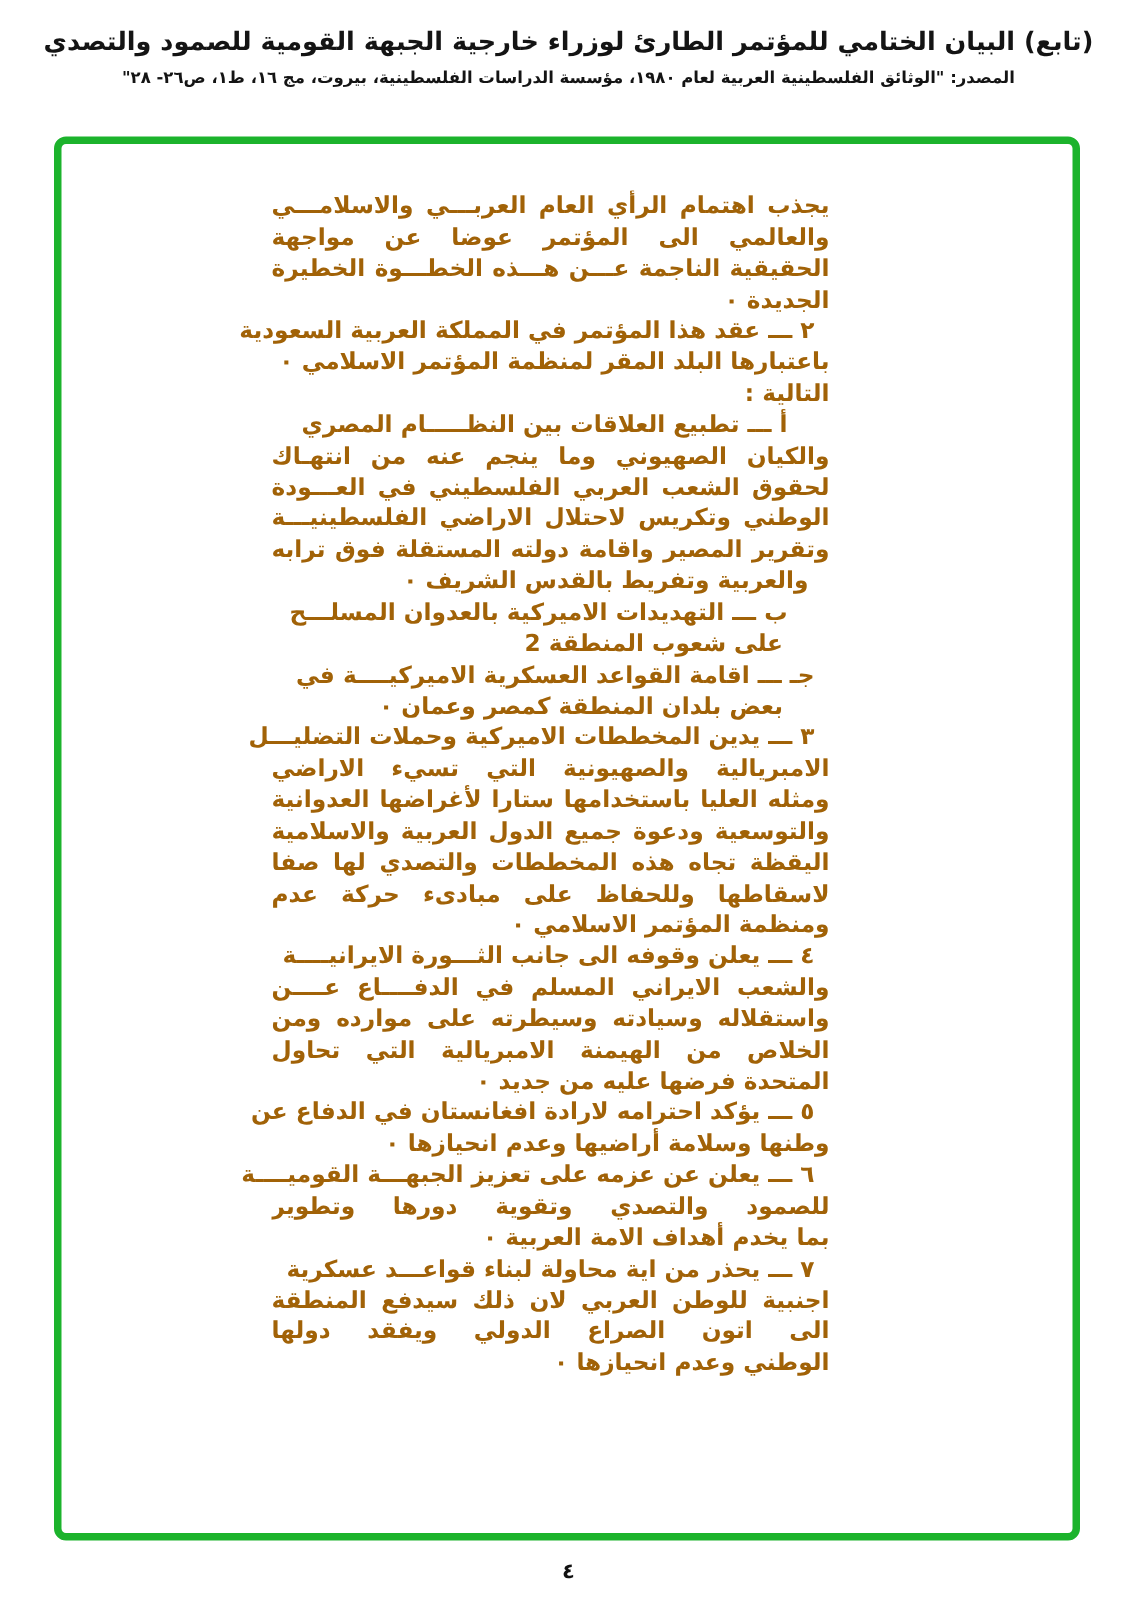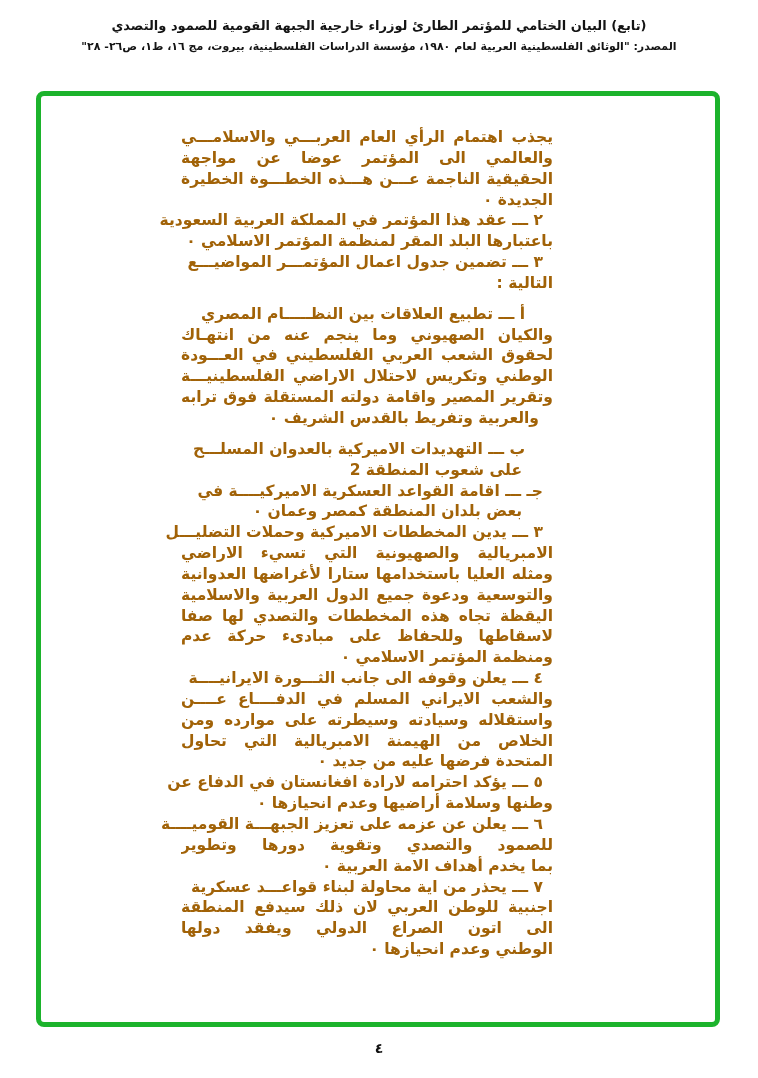"(تابع) البيان الختامي للمؤتمر الطارئ" .header-title { font-size: 13px -> 17px }
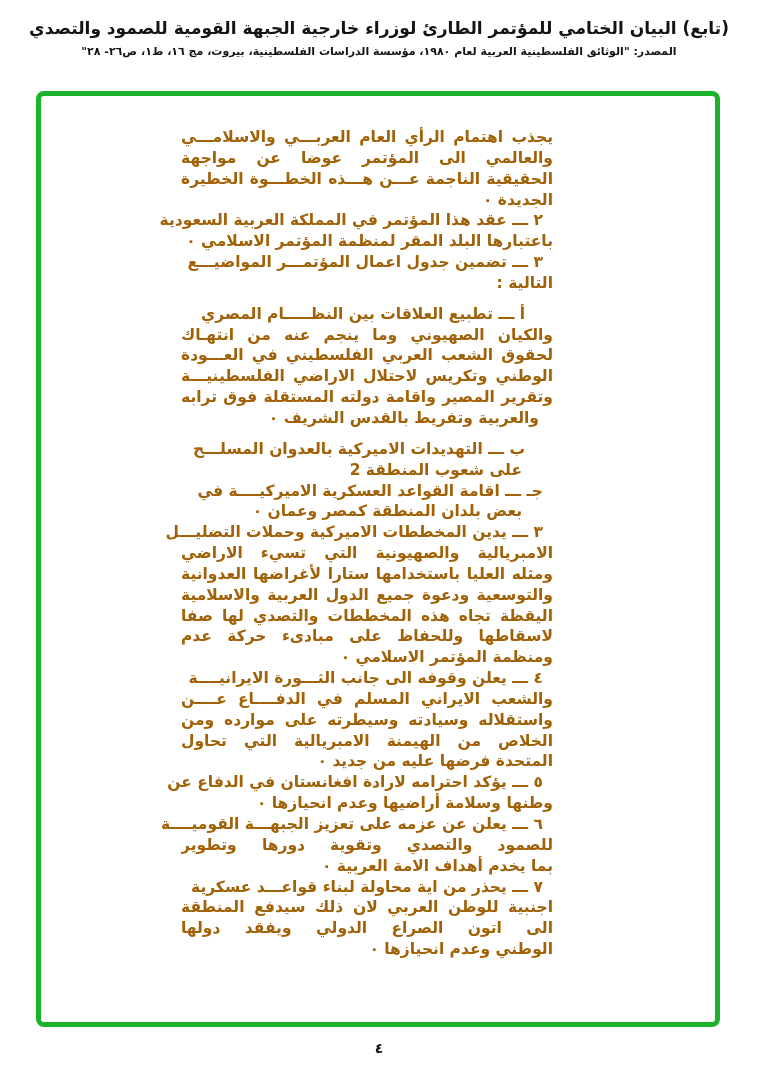"٣ ـــ تضمين جدول اعمال" div.line { html: <div>٣ ـــ تضمين جدول اعمال المؤتمـــر المواضيـــع</div> -> none }
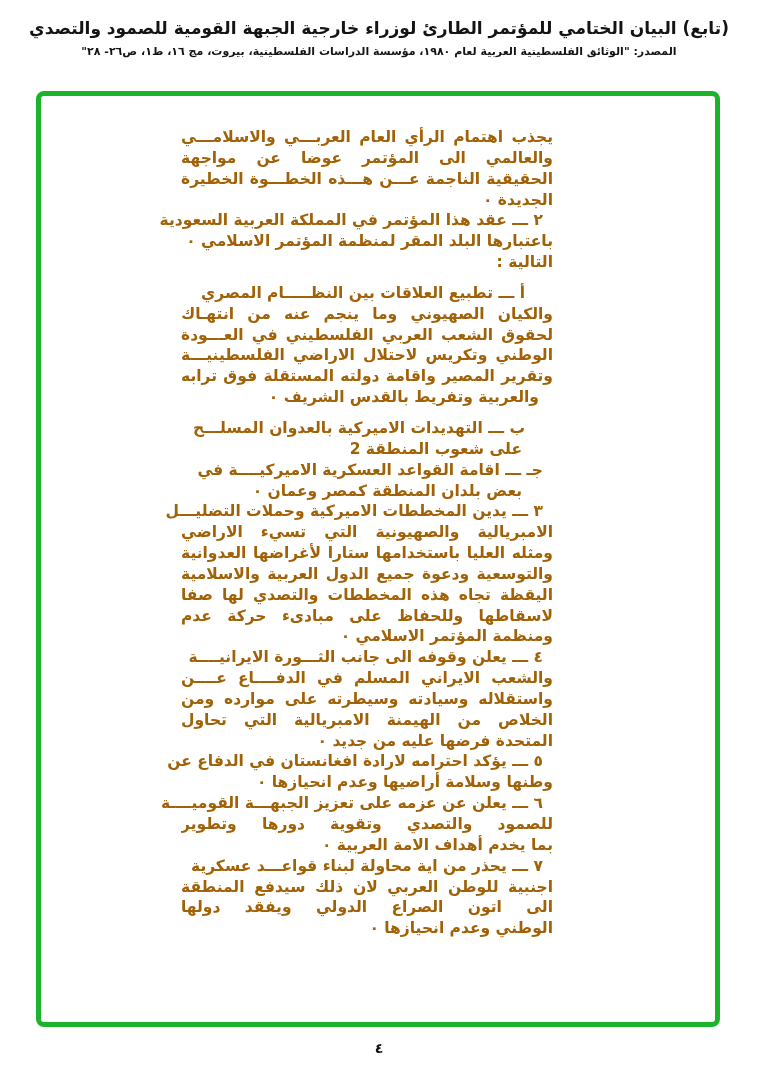"أ ـــ تطبيع العلاقات بين" .line.item2 { margin-top: 10px -> none }
